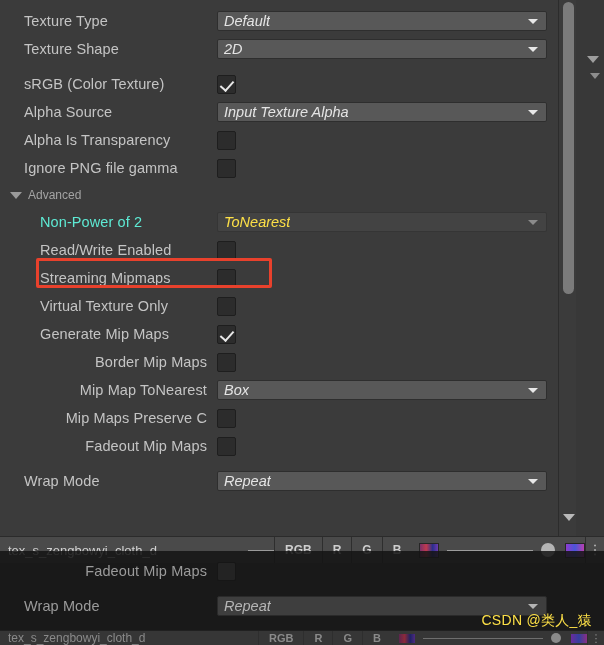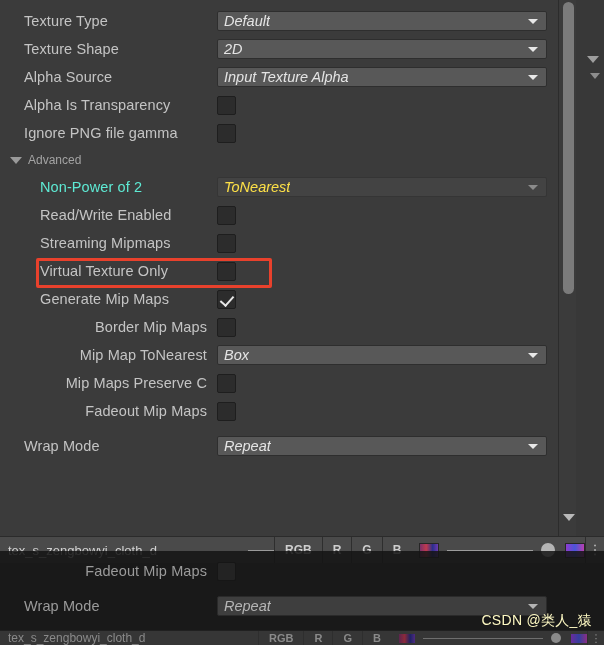"sRGB (Color Texture)" div.row { html: none -> <div> <div> <span>sRGB (Color Texture)</span> </div> <div> <div></div> </div> </div> }
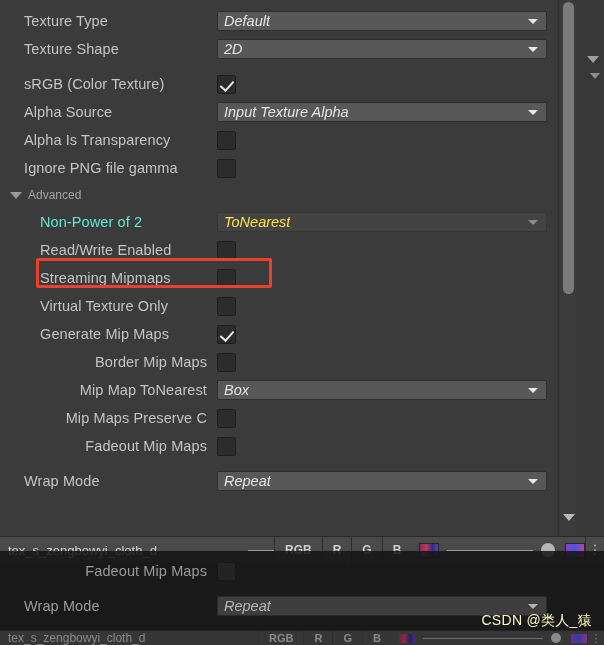"CSDN @类人_猿" #watermark { color: #fef9c3 -> #fde047 }
